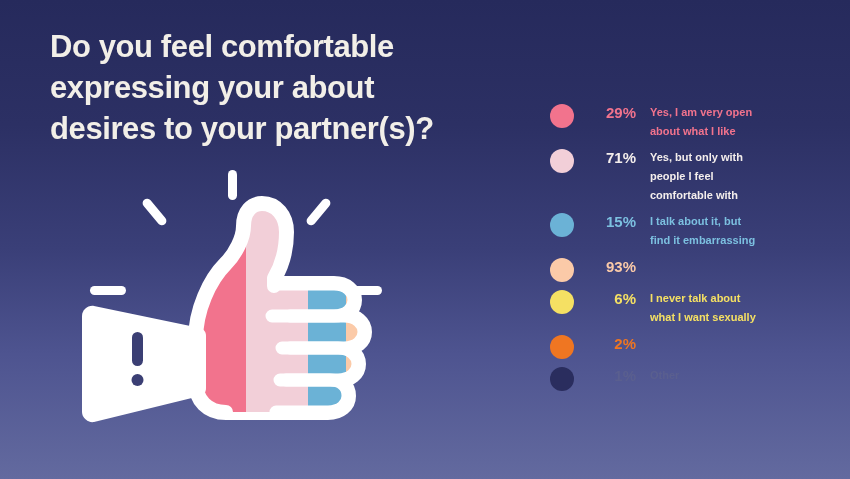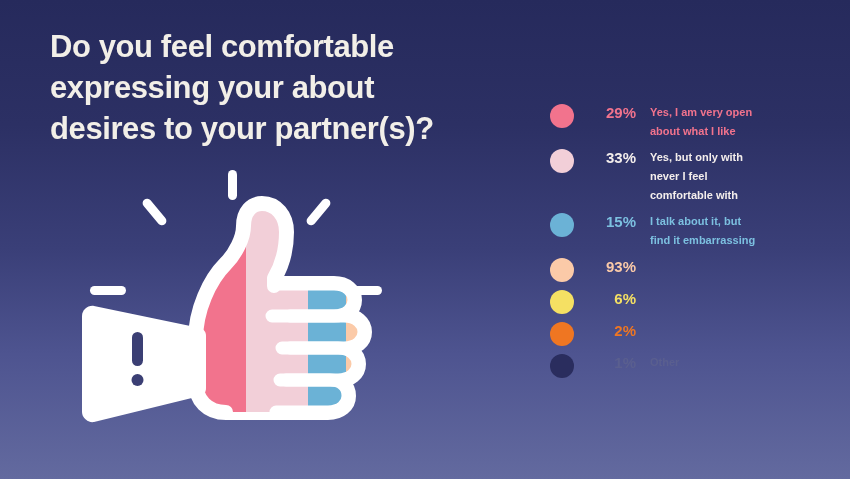"33%" span.legend-pct { text: 33% -> 71% }
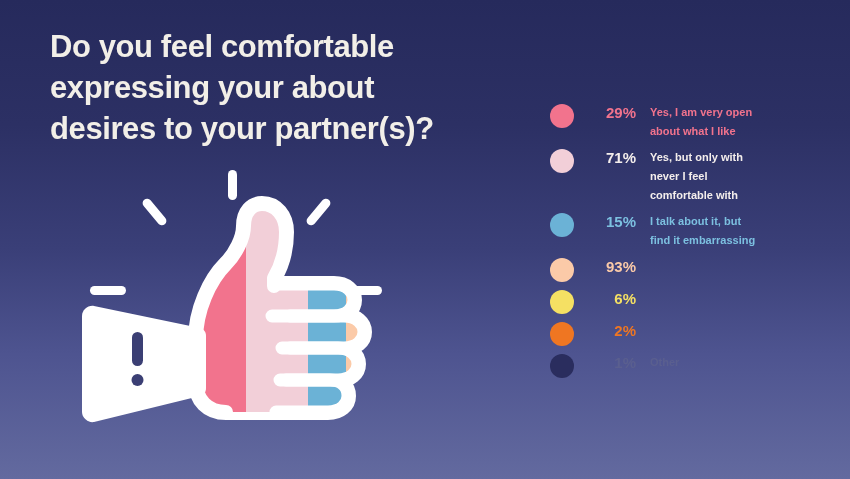"Yes, but only with" span.legend-label { text: never -> people }
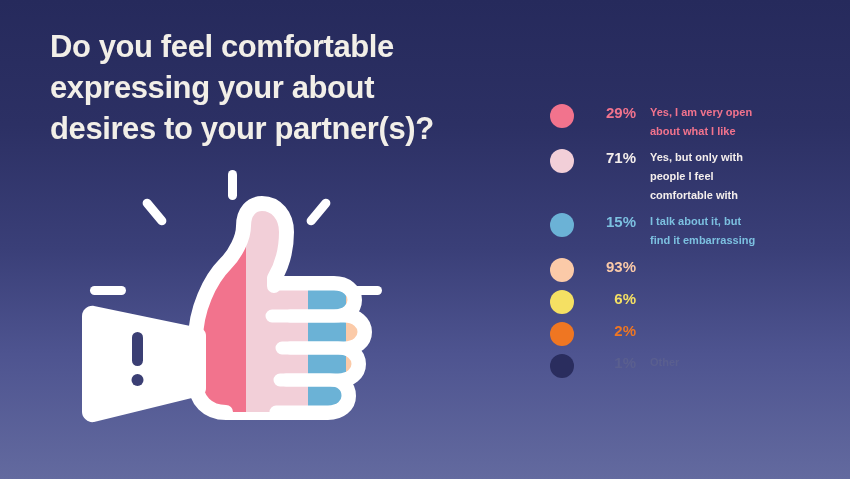"I never talk about" span.legend-label { html: none -> <span>I never talk about what I want sexually</span> }
